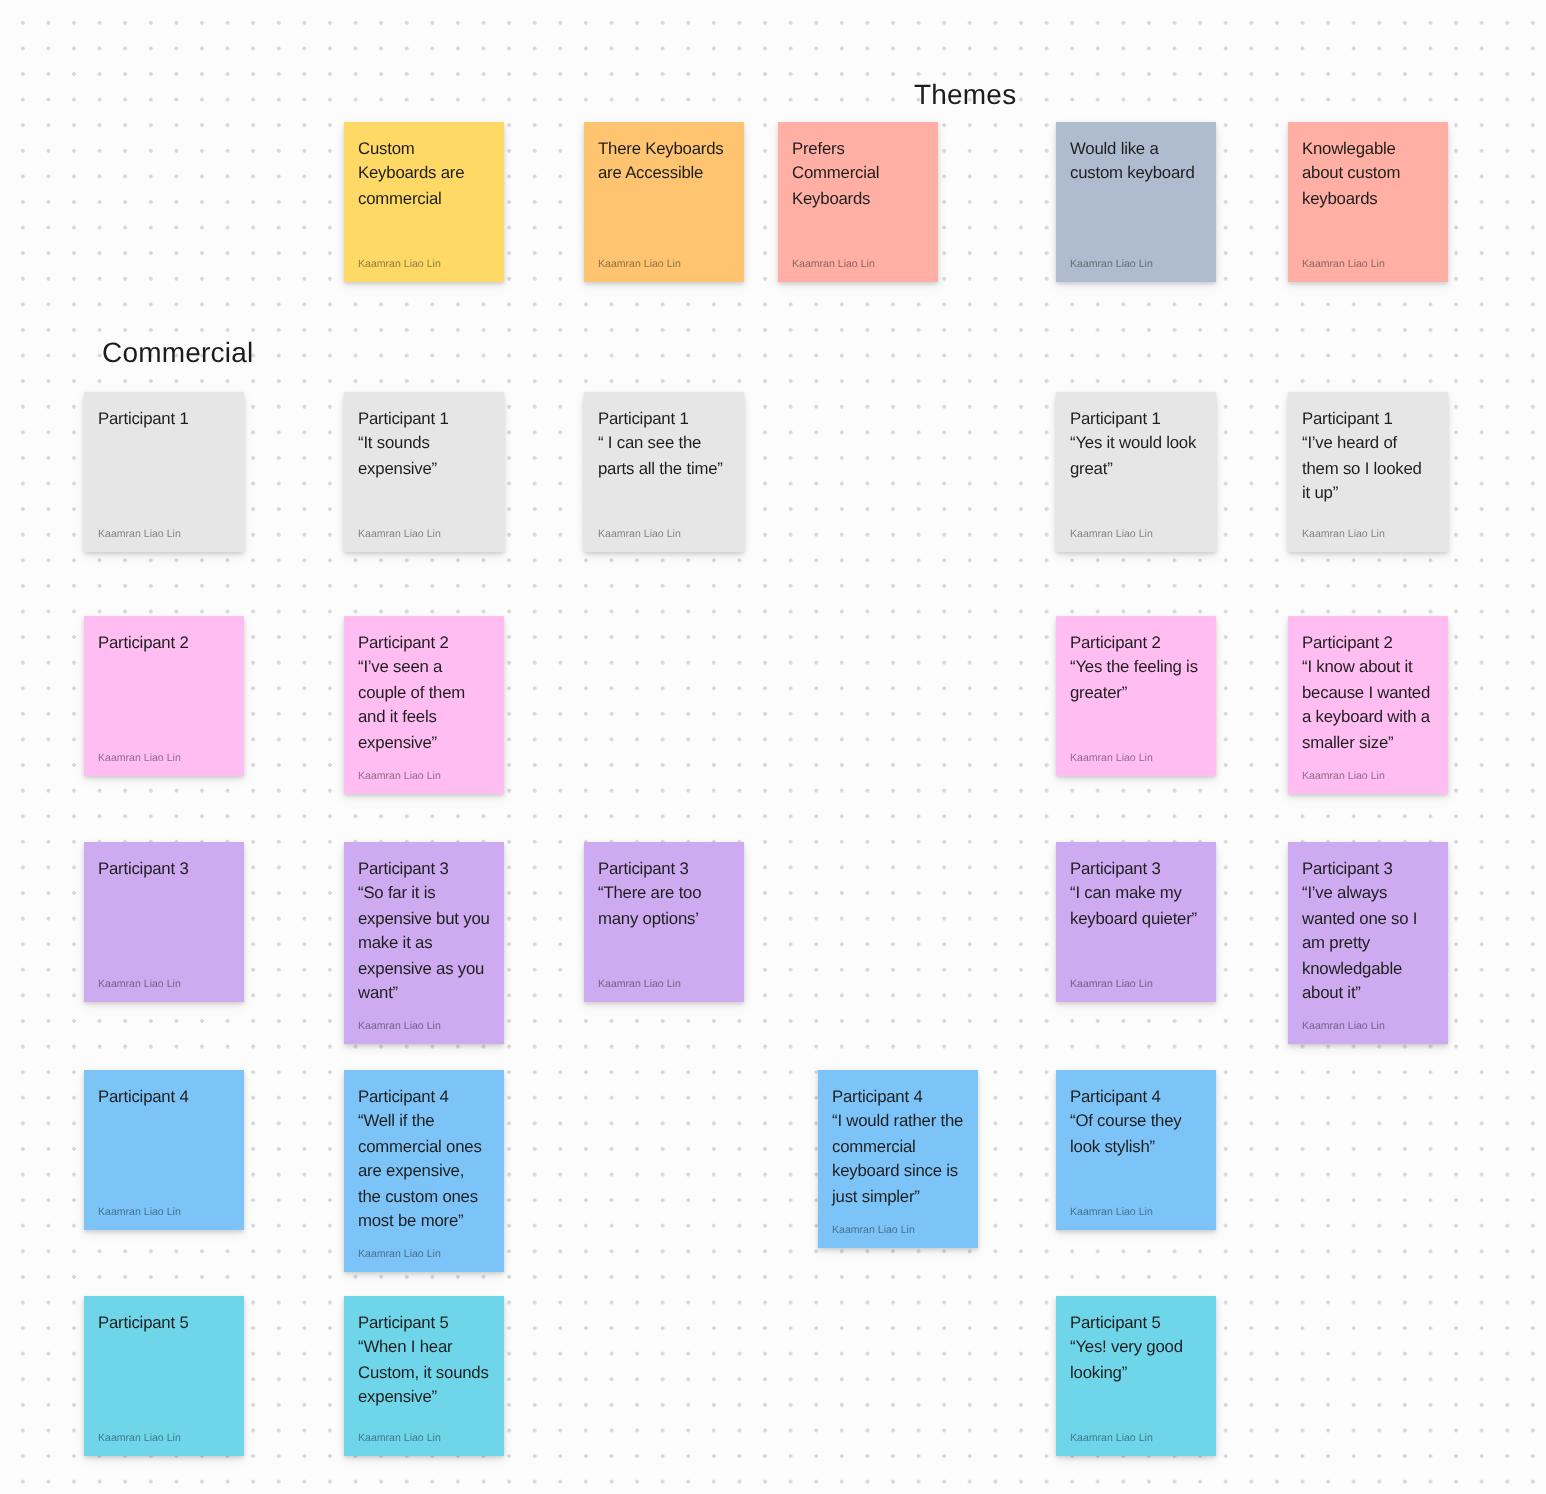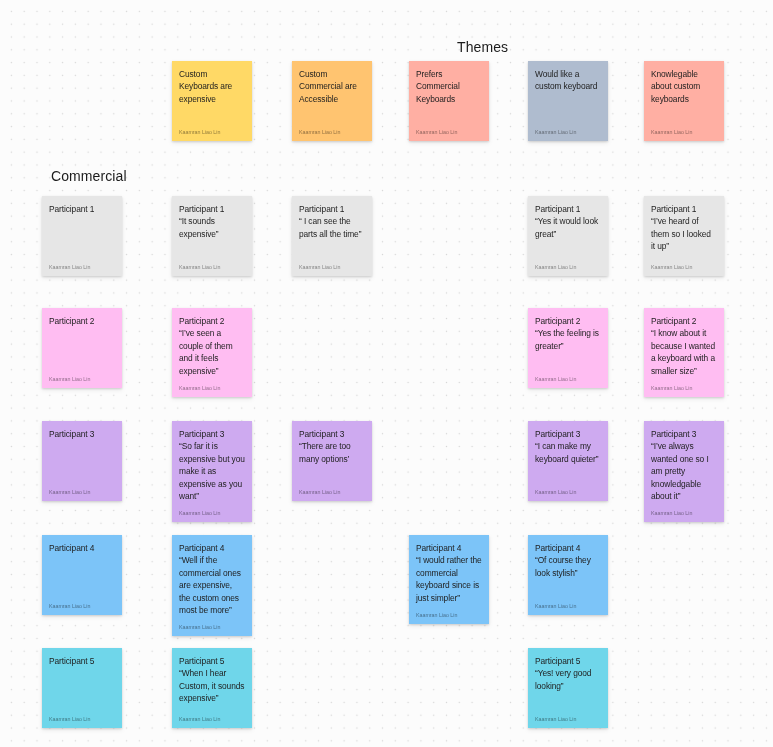"Custom Keyboards are expensive" div.note-text { text: expensive -> commercial }
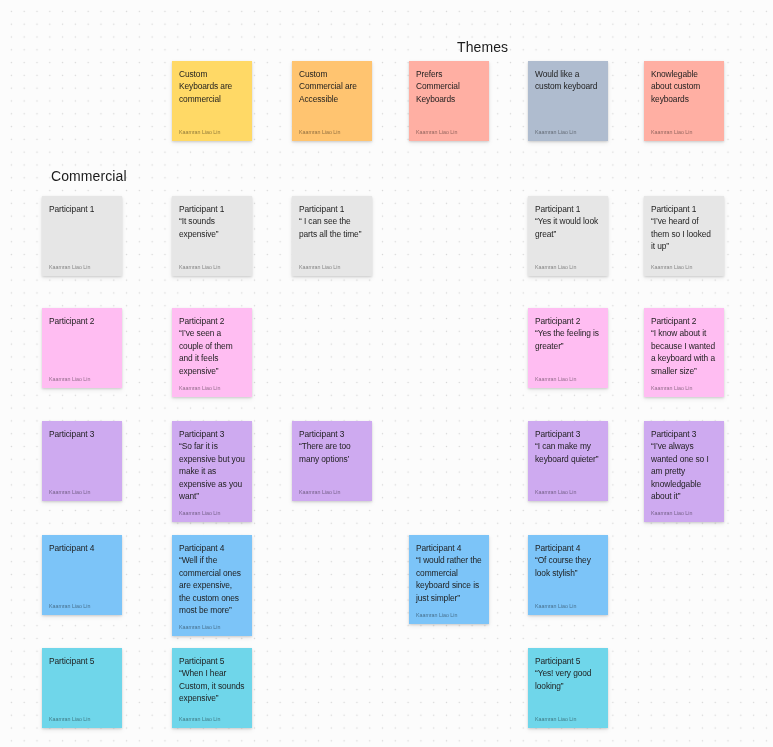"Custom Commercial are Accessible" div.note-text { text: Custom Commercial -> There Keyboards }
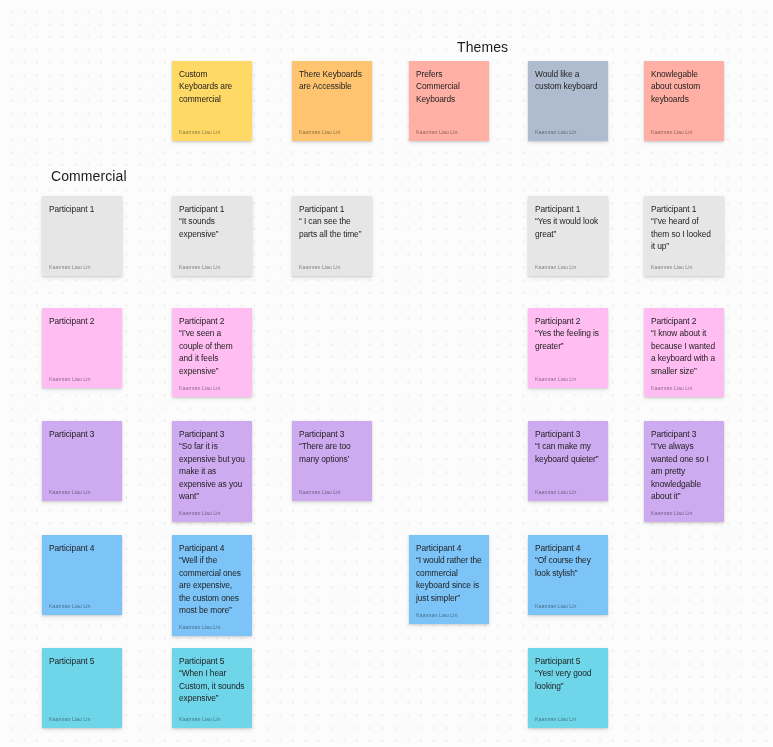"Prefers Commercial Keyboards" div.note { left: 409px -> 389px }
